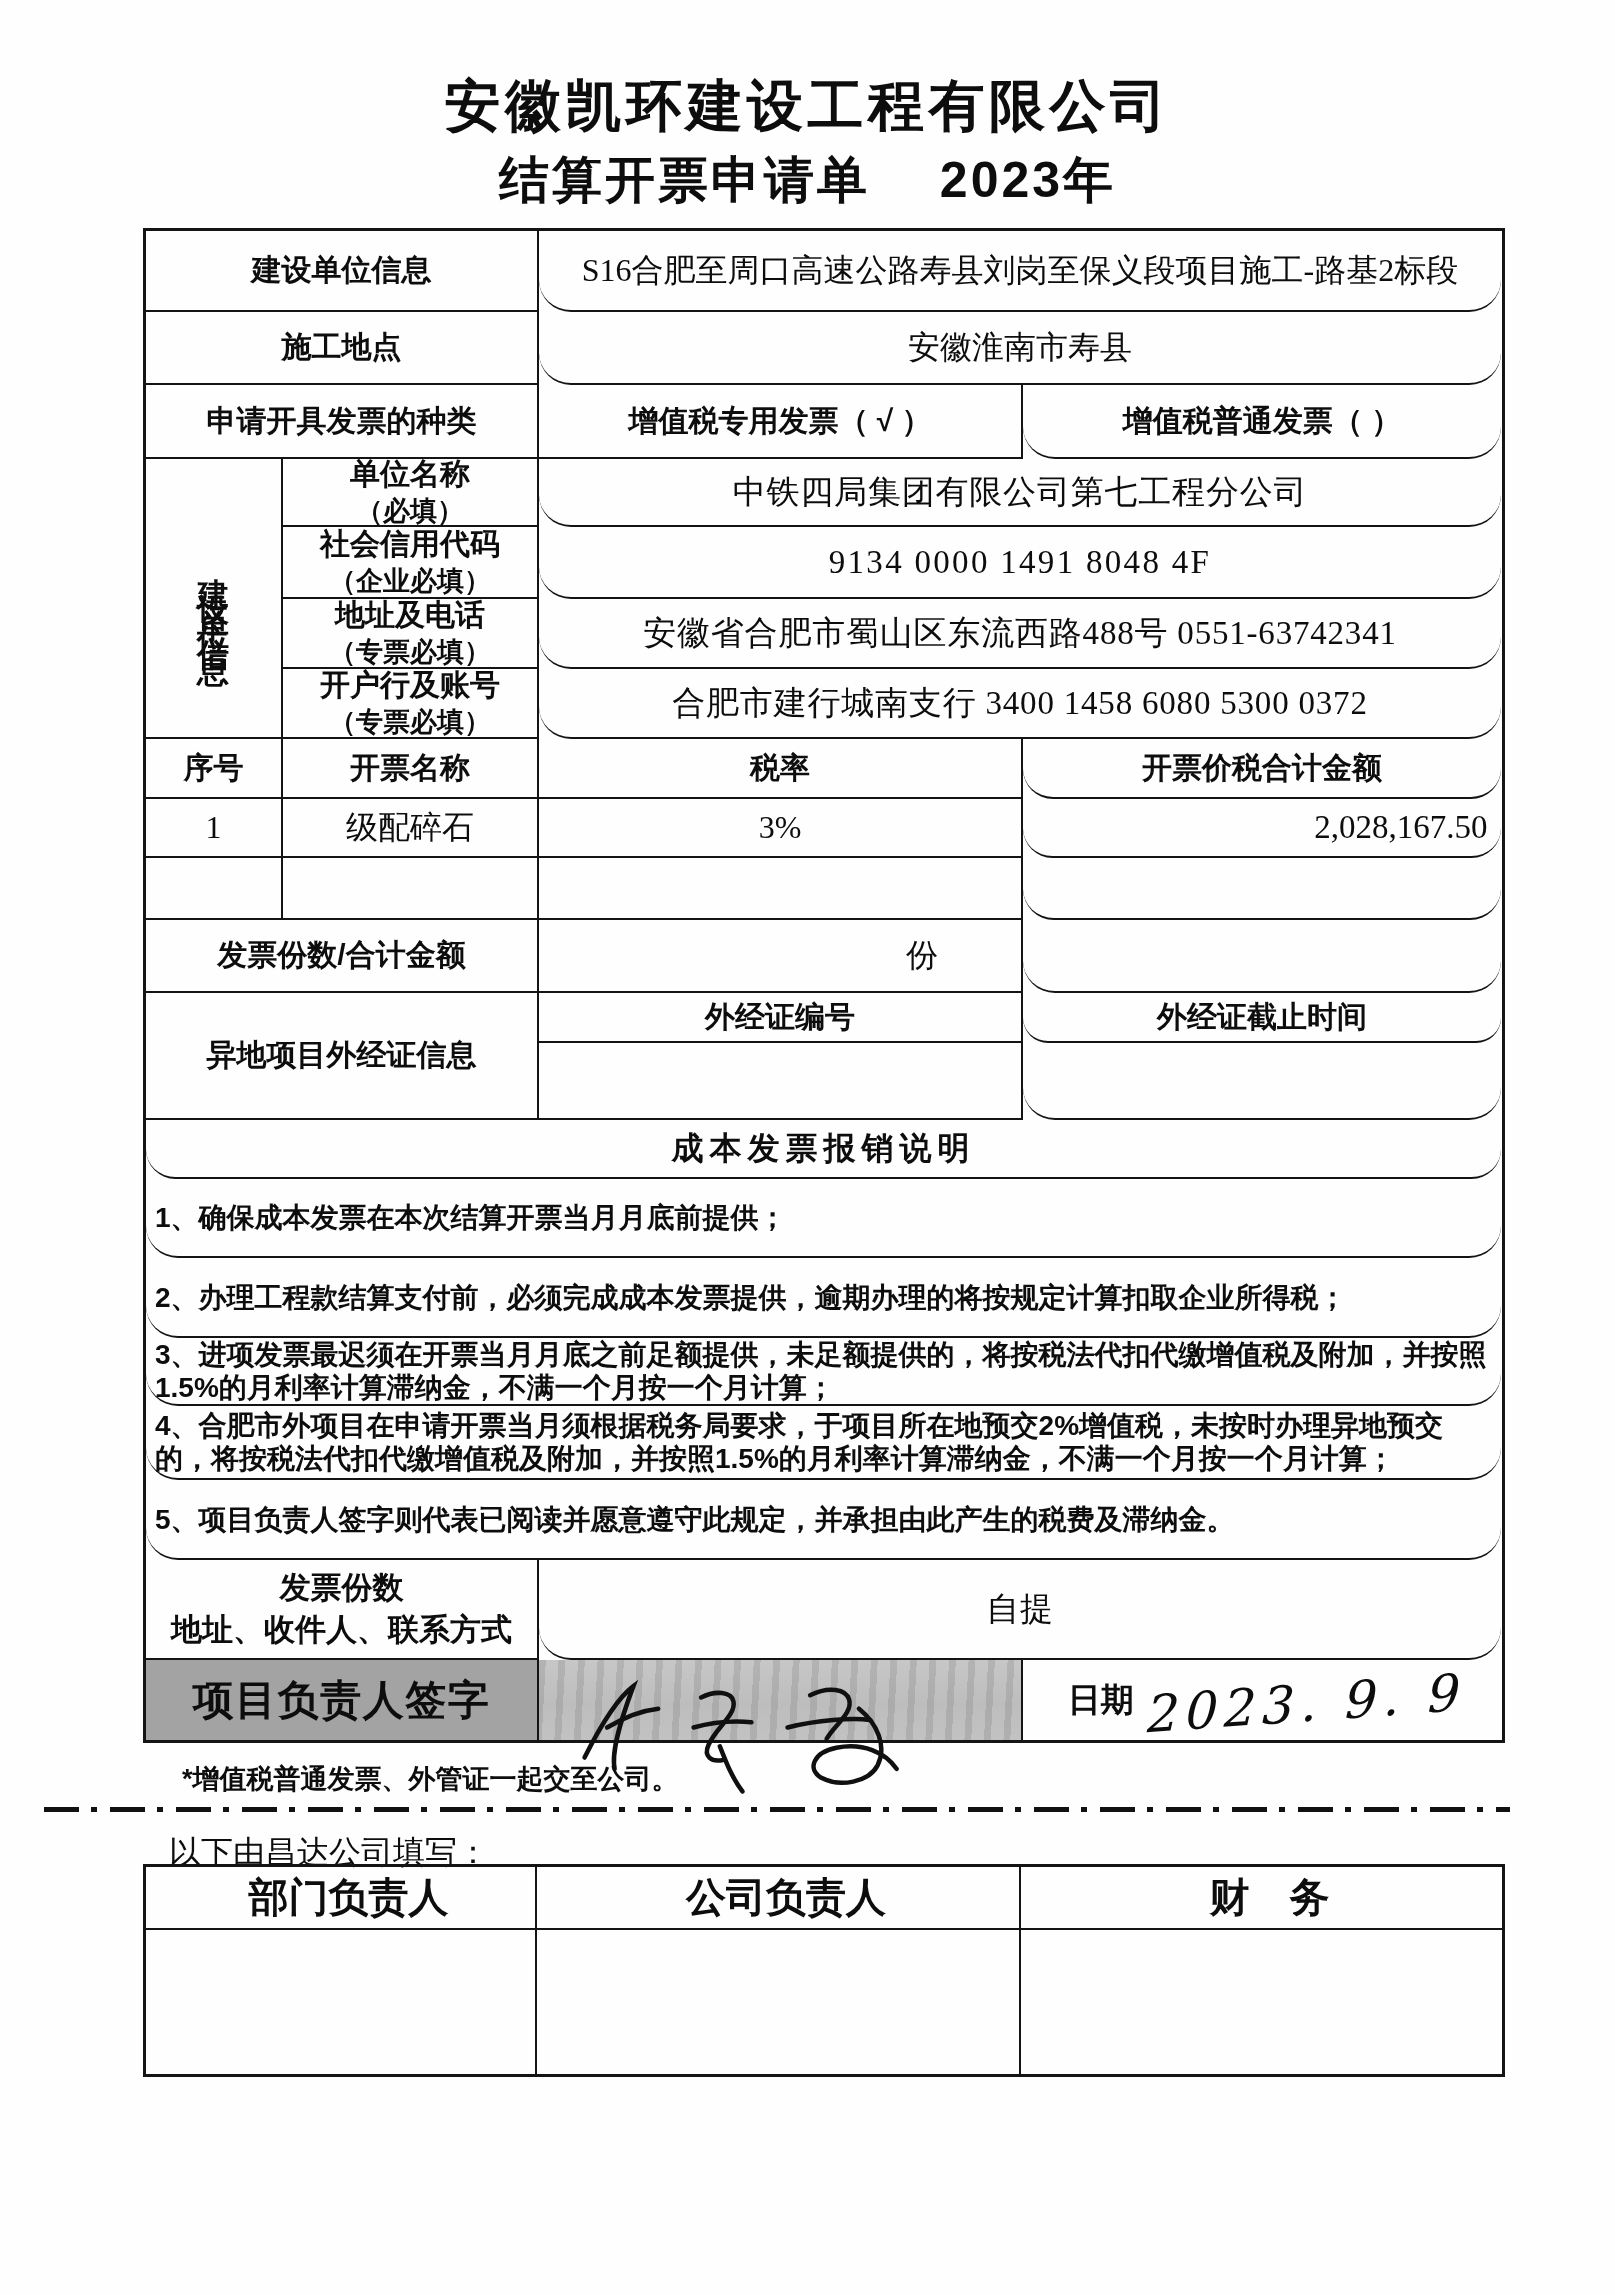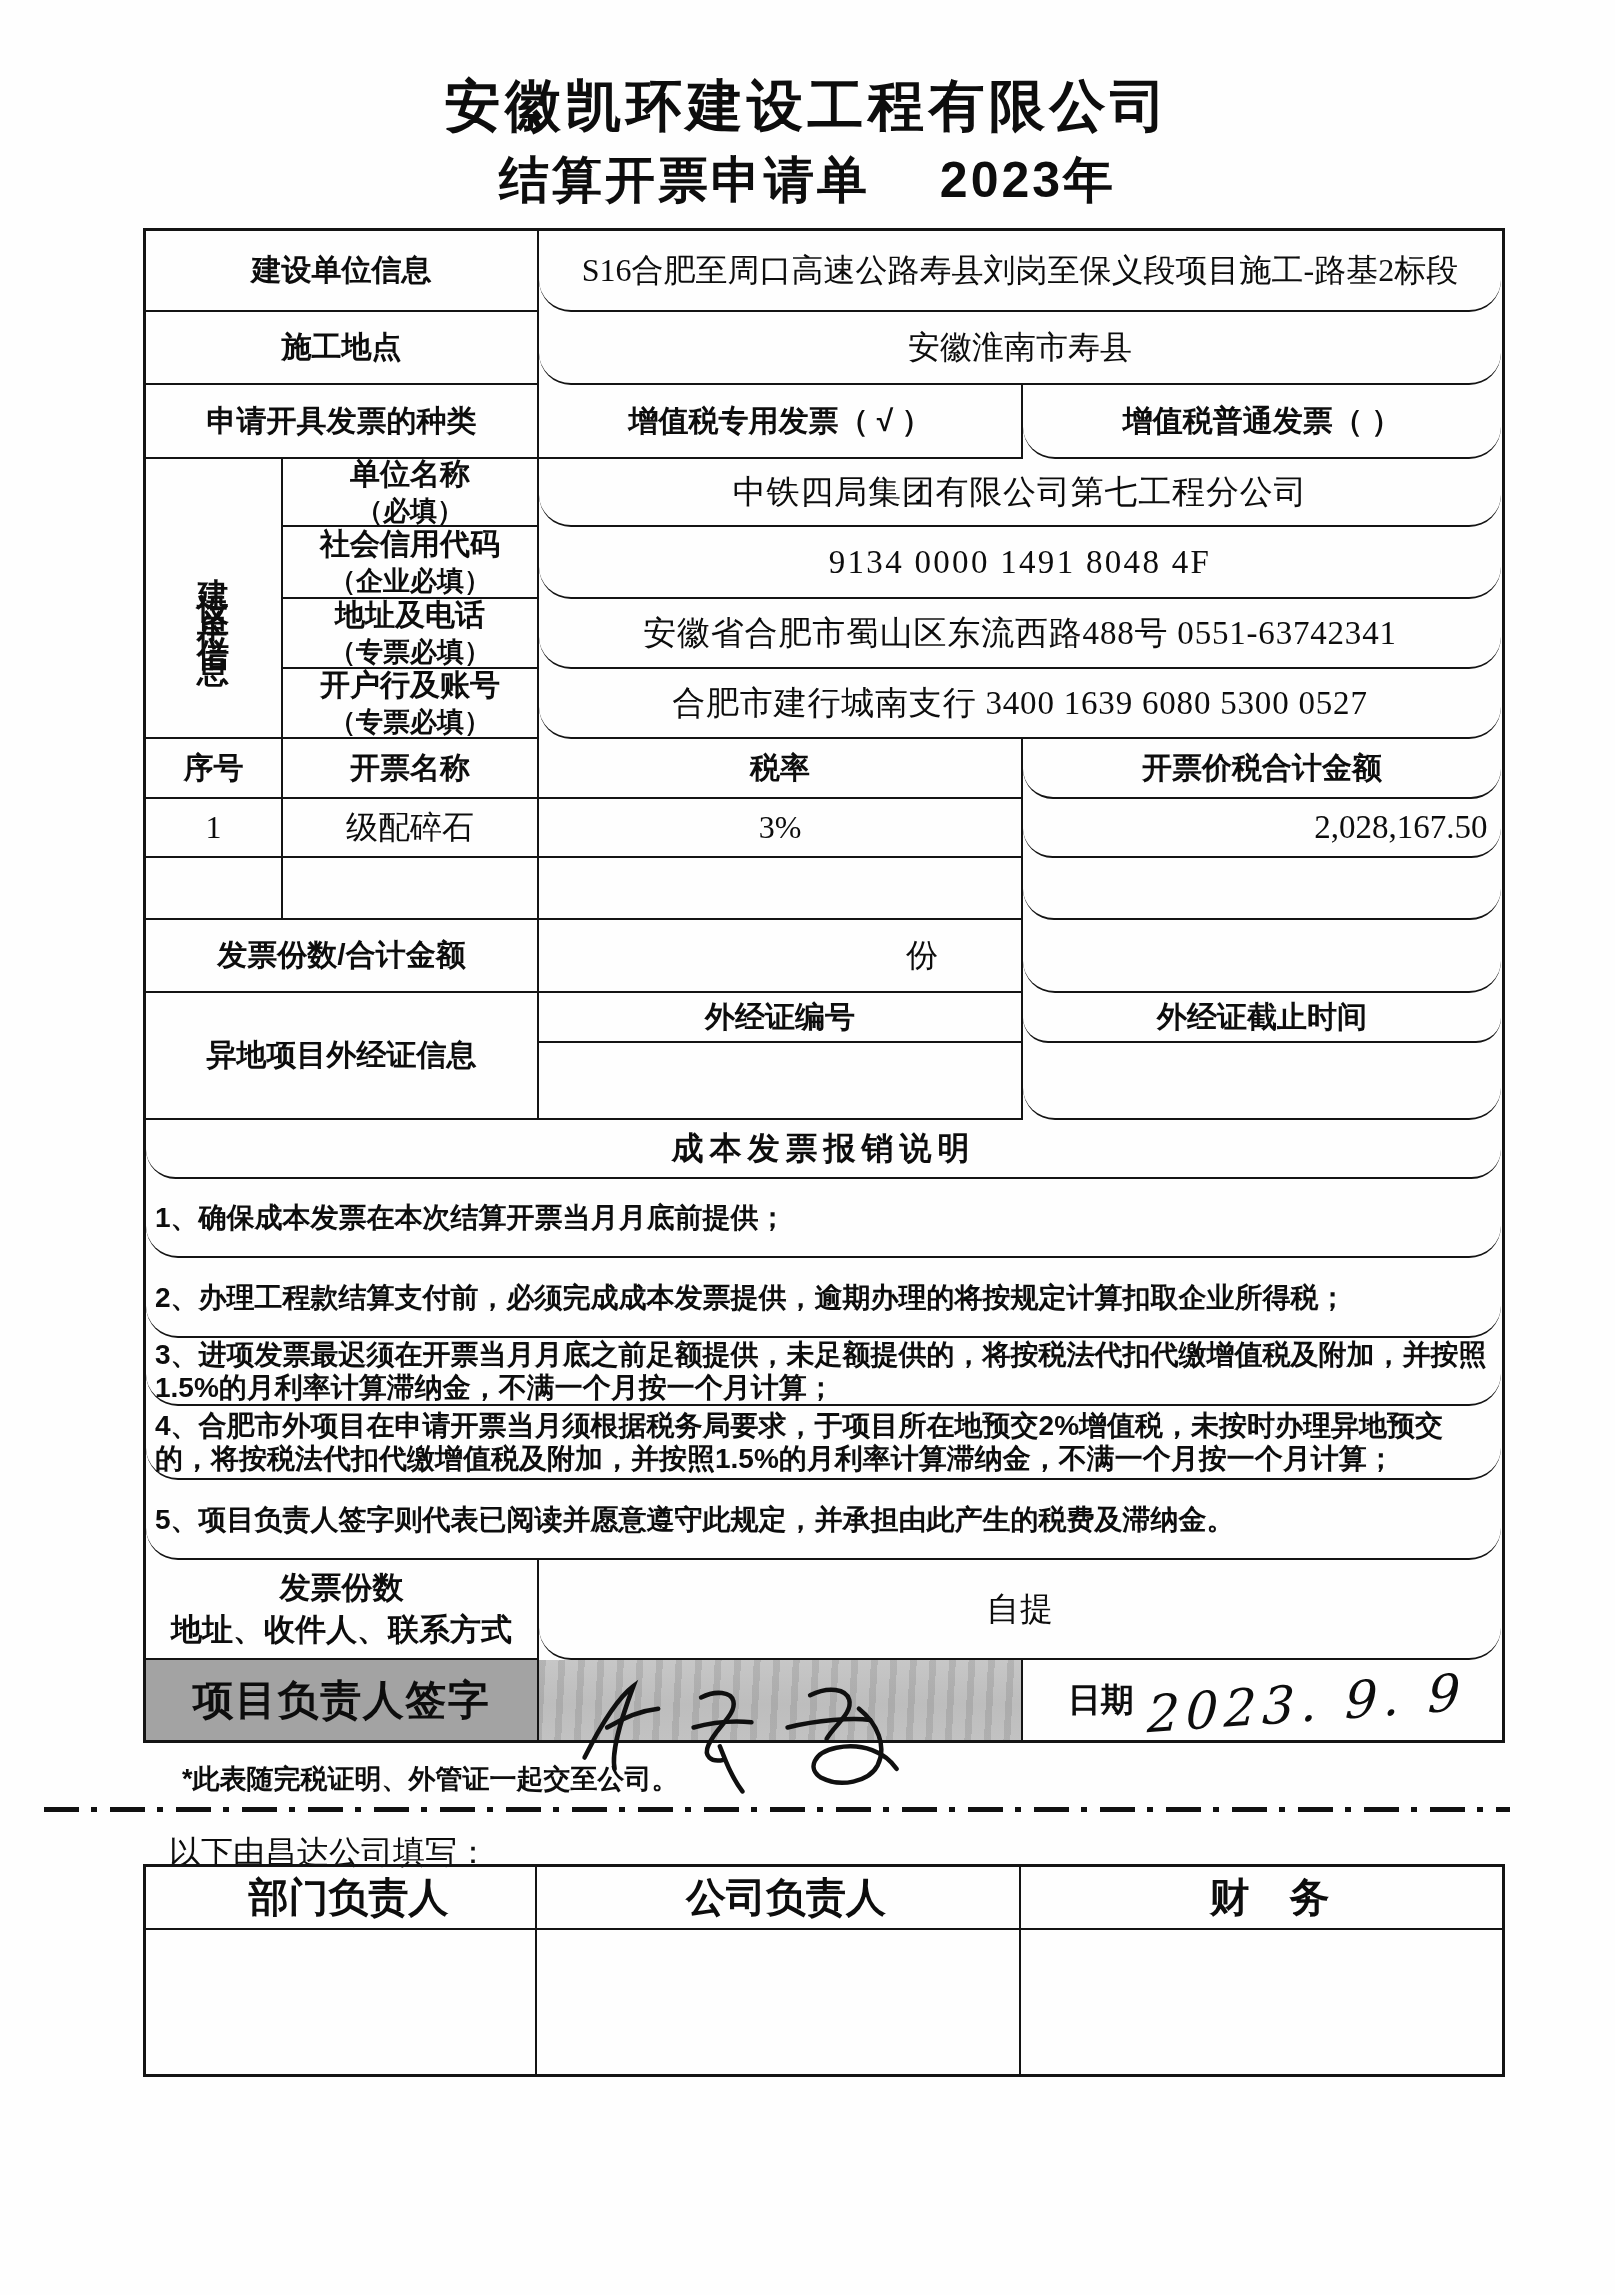"合肥市建行城南支行 3400 1639 6080 5300" div.val { text: 1639 6080 5300 0527 -> 1458 6080 5300 0372 }
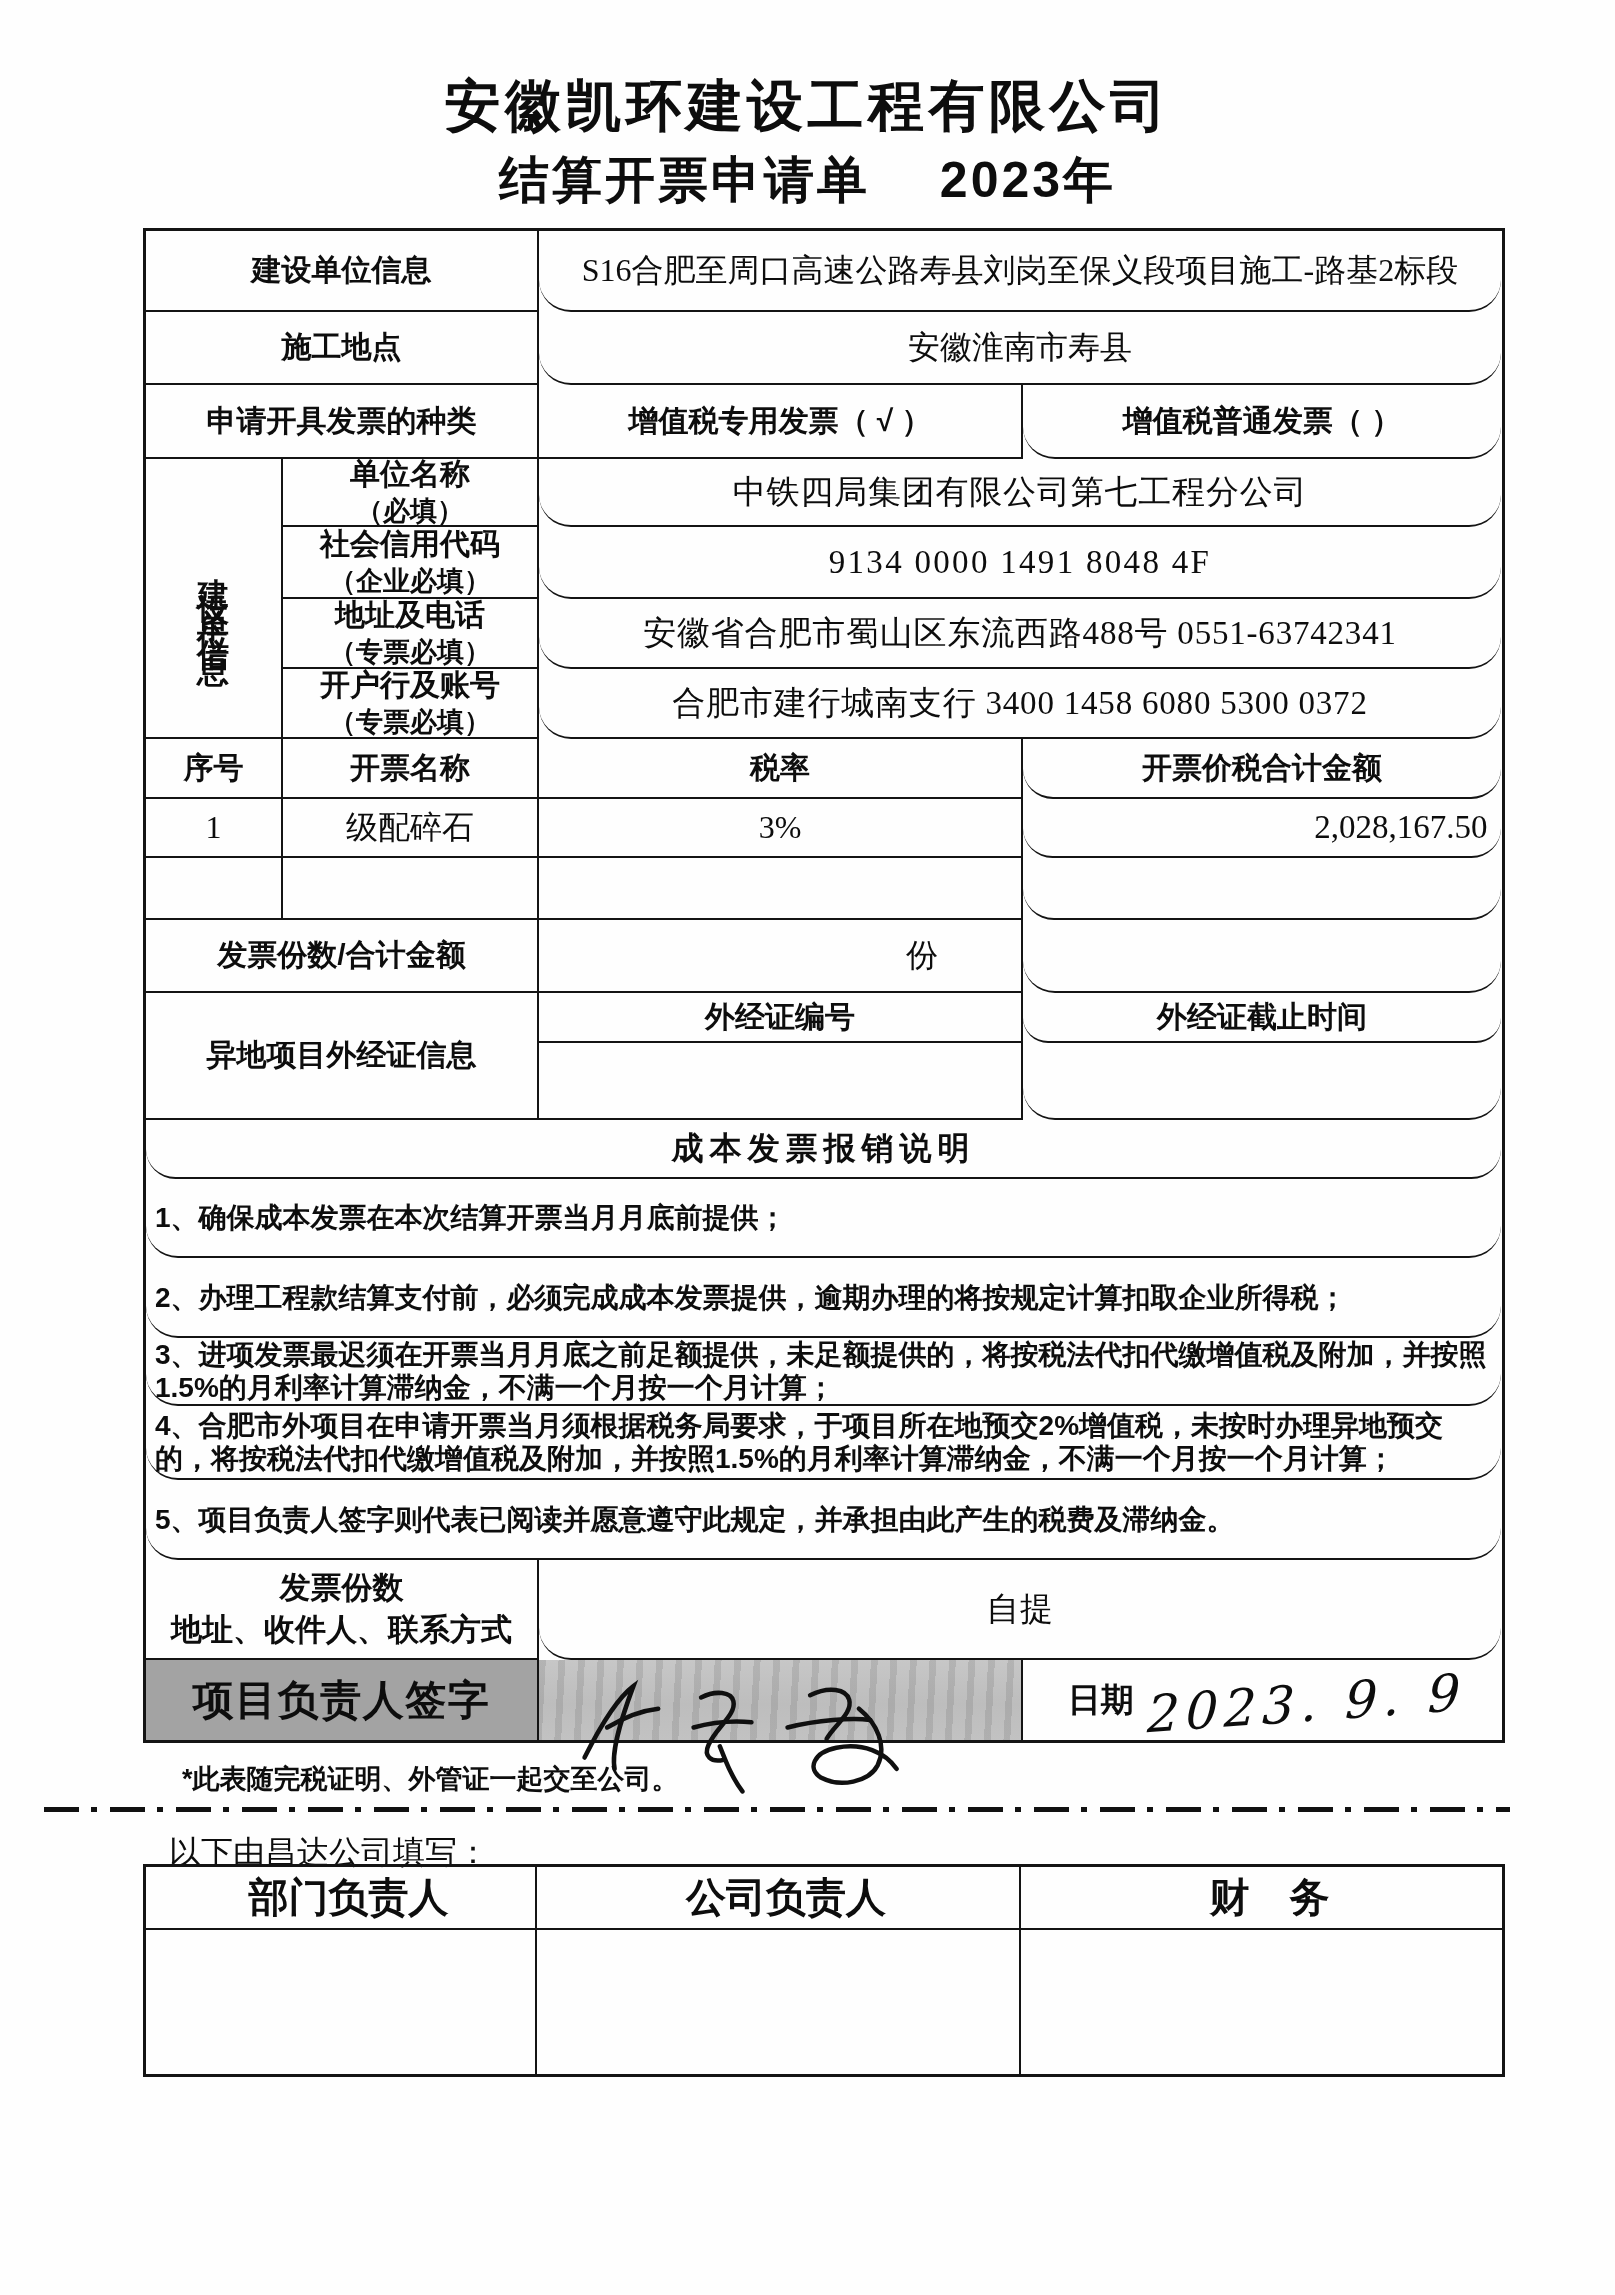"*此表随完税证明、外管证一起交至公司。" div.footnote { text: 此表随完税证明 -> 增值税普通发票 }
